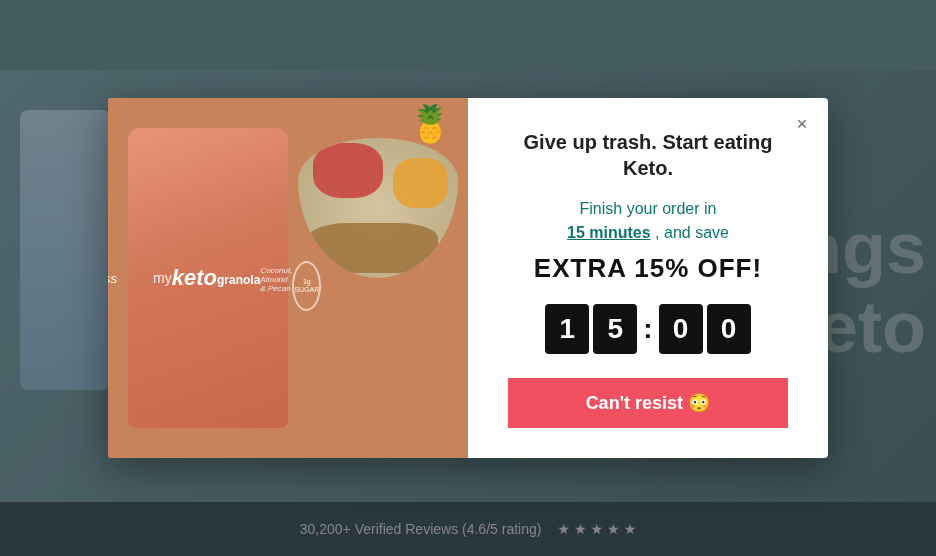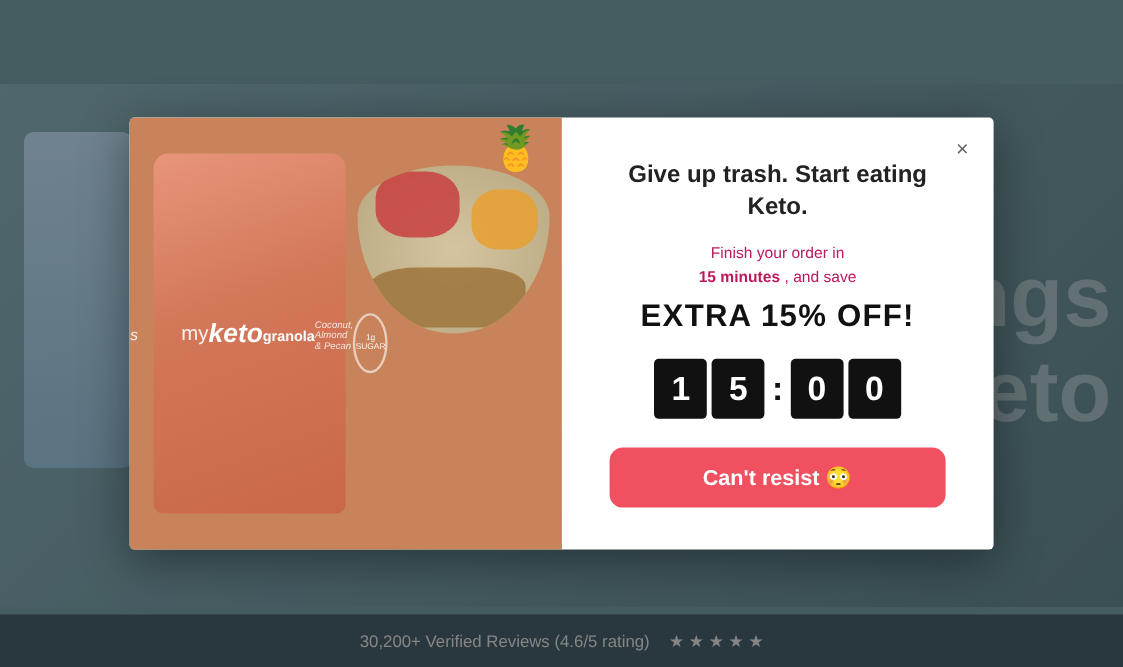"Finish your order in" .modal-subtext { color: #be185d -> #0f766e; font-size: 13px -> 16px }
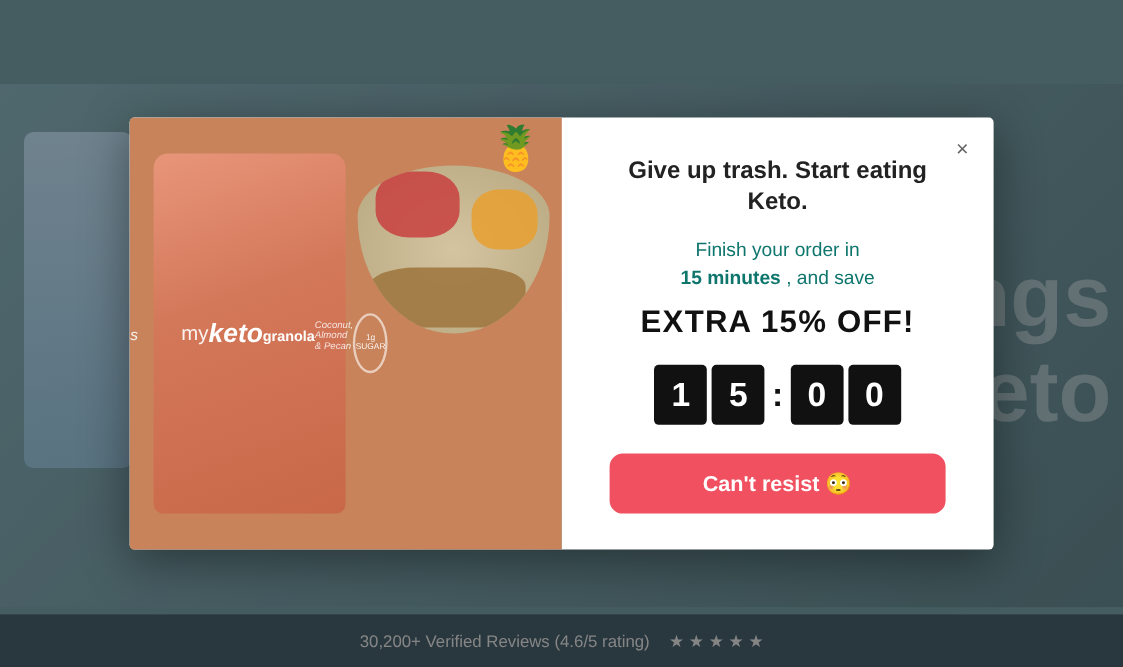"15 minutes" .modal-subtext strong { text-decoration: none -> underline }
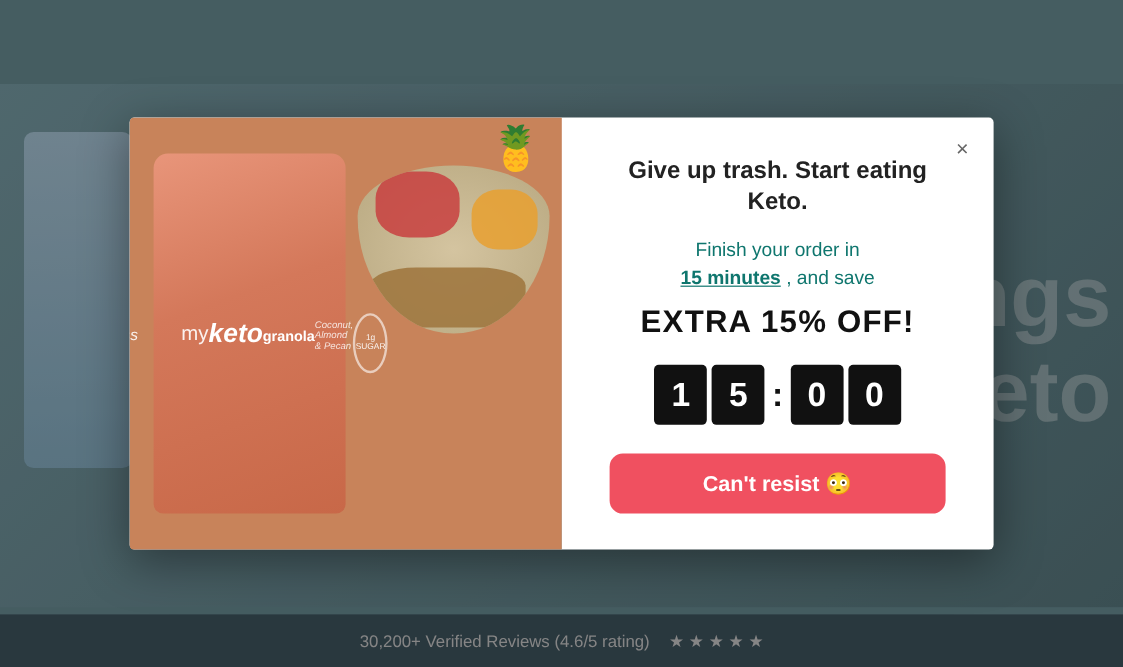"my" .bag-text-my { font-size: 17px -> 14px }
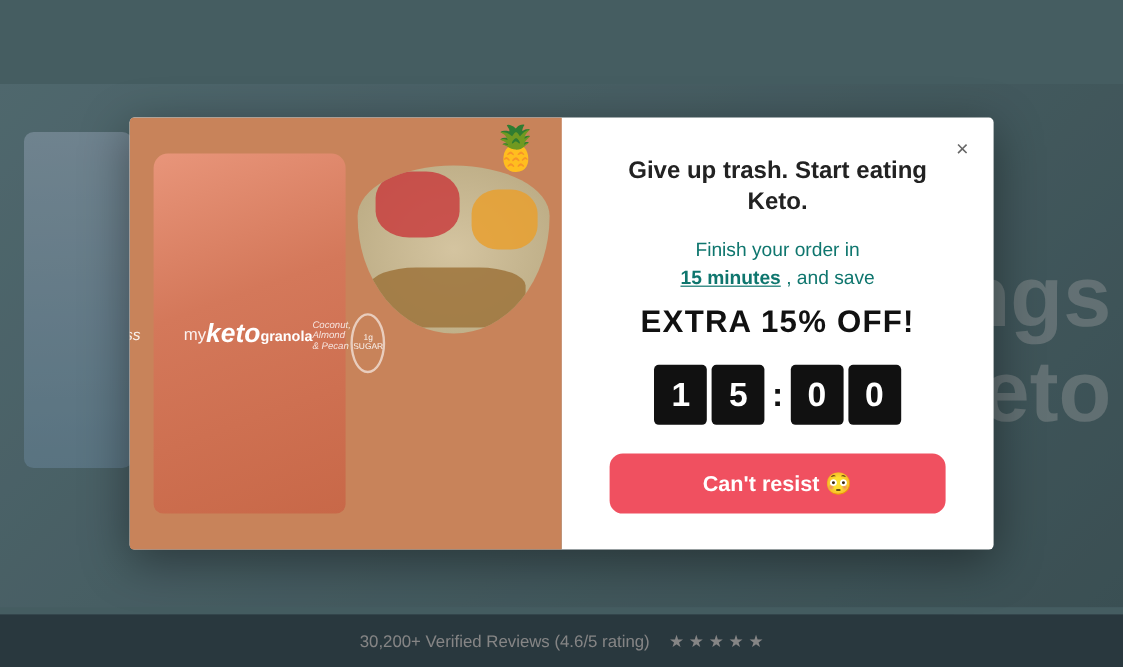"Can't resist 😳" .cta-btn { border-radius: 11px -> 0 }
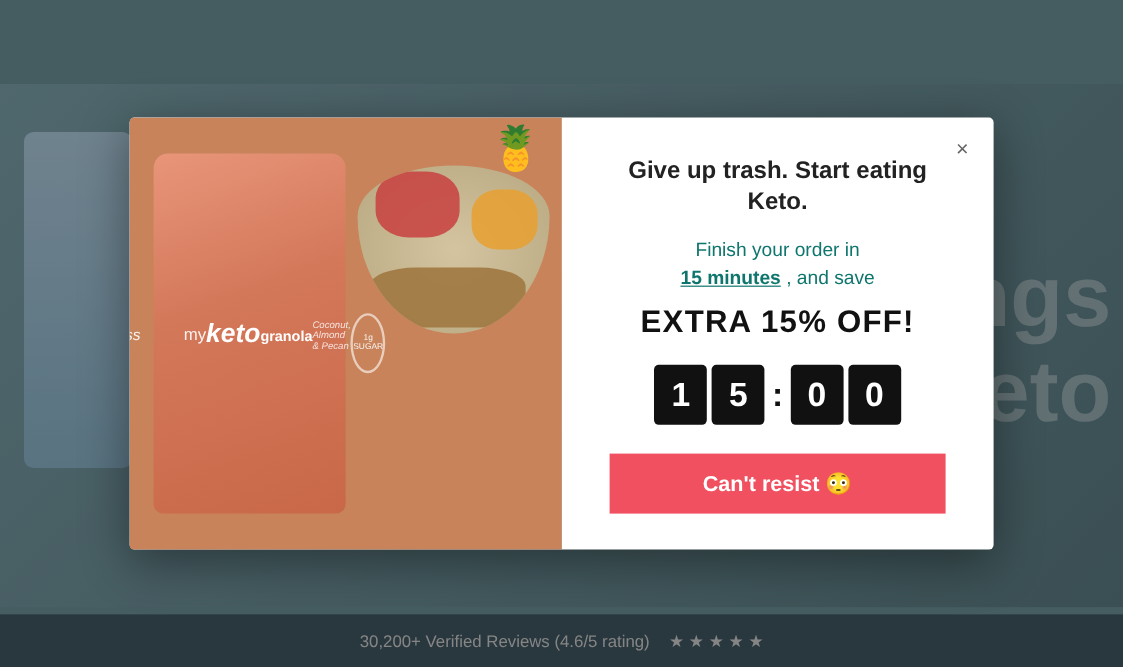"30,200+ Verified Reviews (4.6/5 rating)" .review-bar { height: 44px -> 54px }
